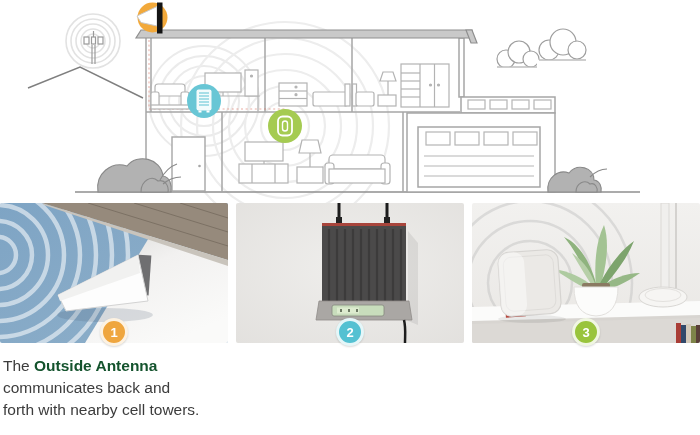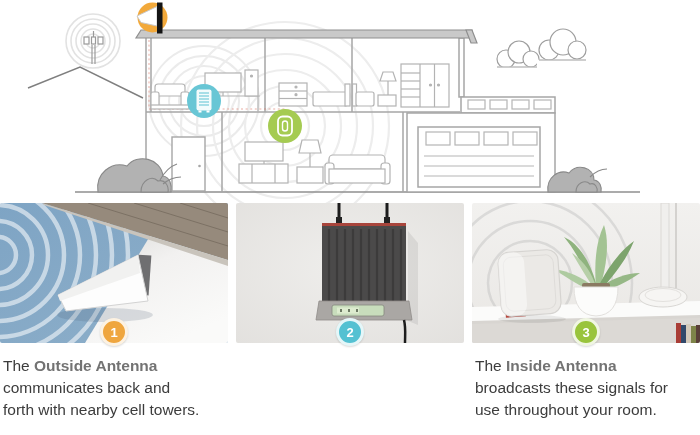"Outside Antenna" .caption b { color: #737373 -> #14532d }
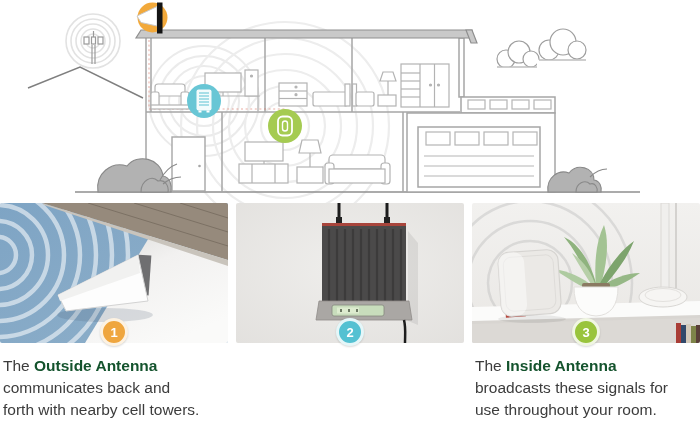"The Inside Antenna" p.caption { html: <p><span>The </span><b>Inside Antenna</b><span> broadcasts these signals for use throughout your room.</span></p> -> none }
